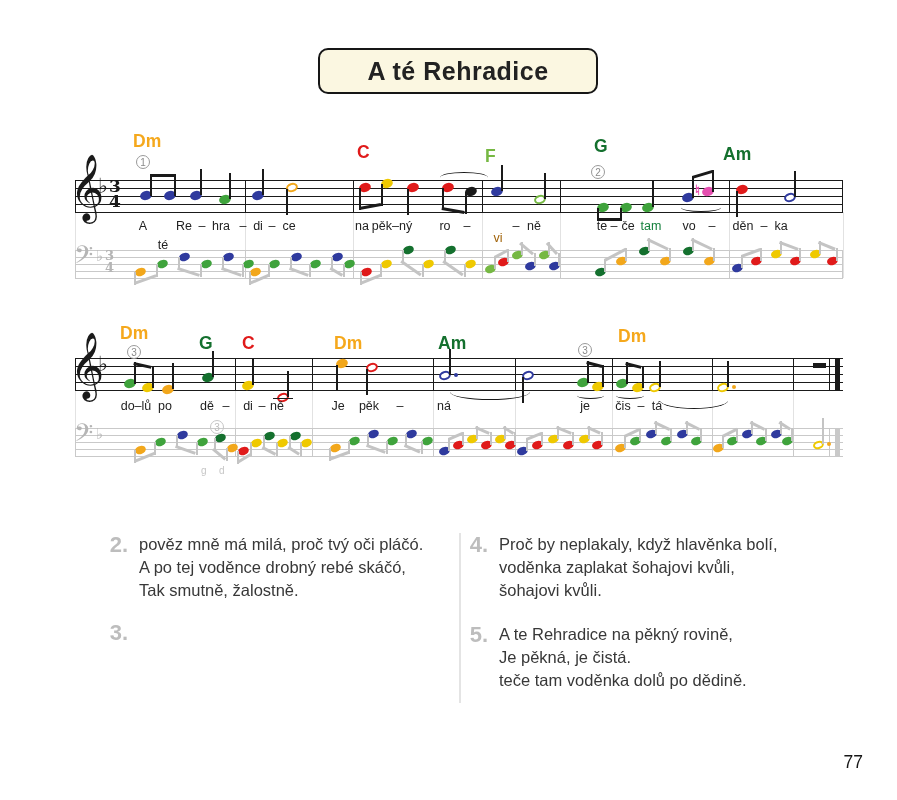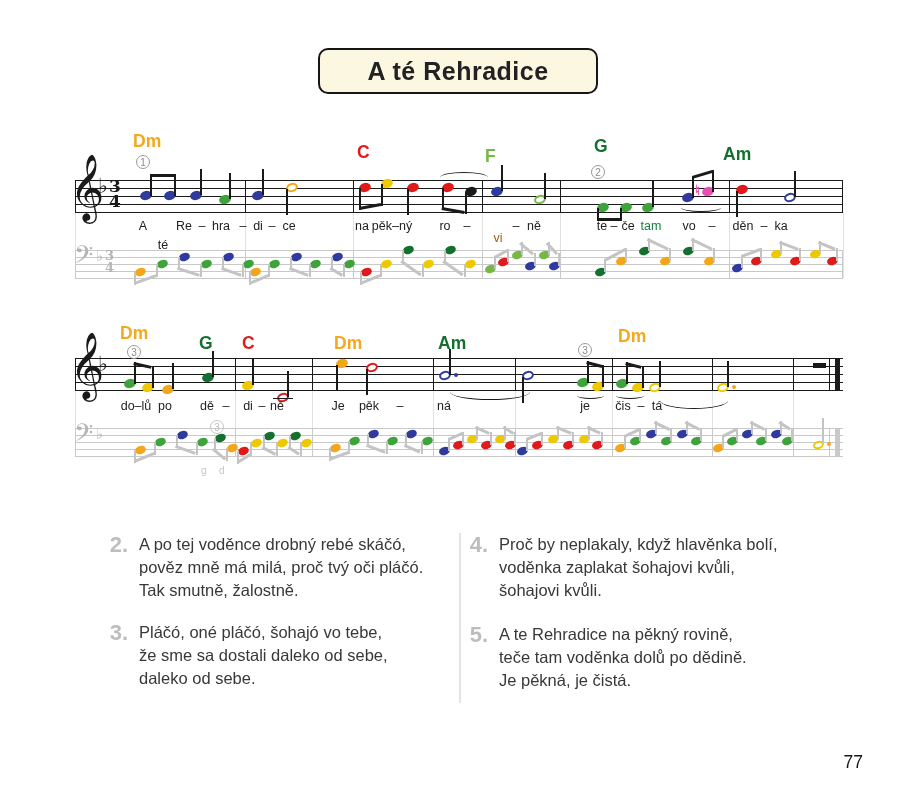"A po tej voděnce drobný" div { order: before "pověz mně má milá, proč" -> after "pověz mně má milá, proč" }
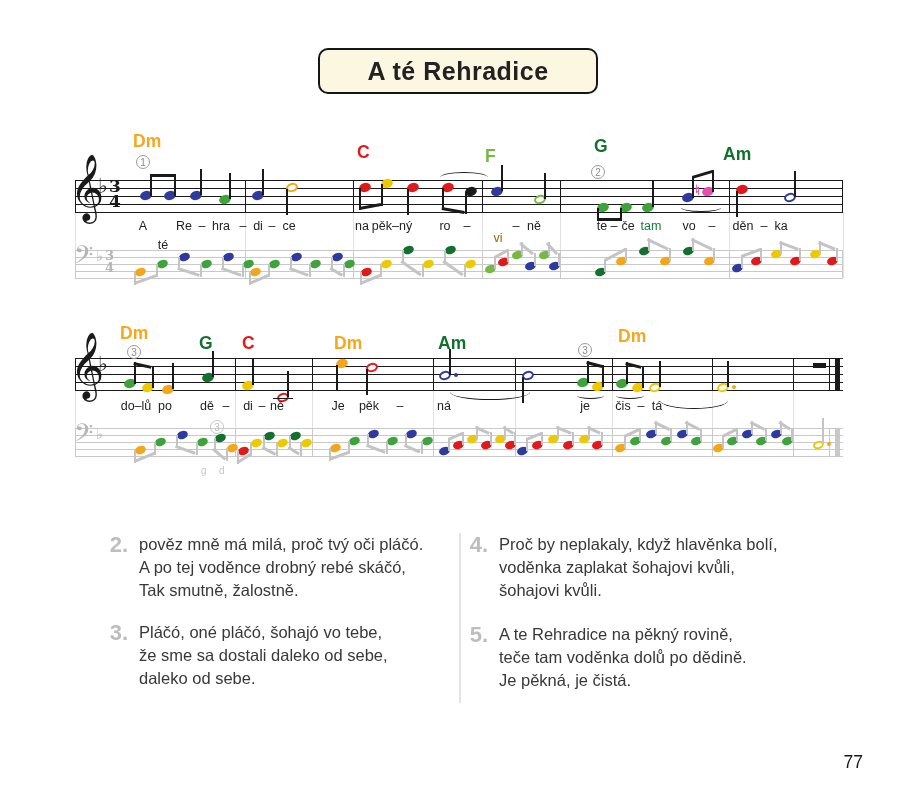"Pláčó, oné pláčó, šohajó vo" div.vlines { html: <div> <div>Pláčó, oné pláčó, šohajó vo tebe,</div> <div>že sme sa dostali daleko od sebe,</div> <div>daleko od sebe.</div> </div> -> none }
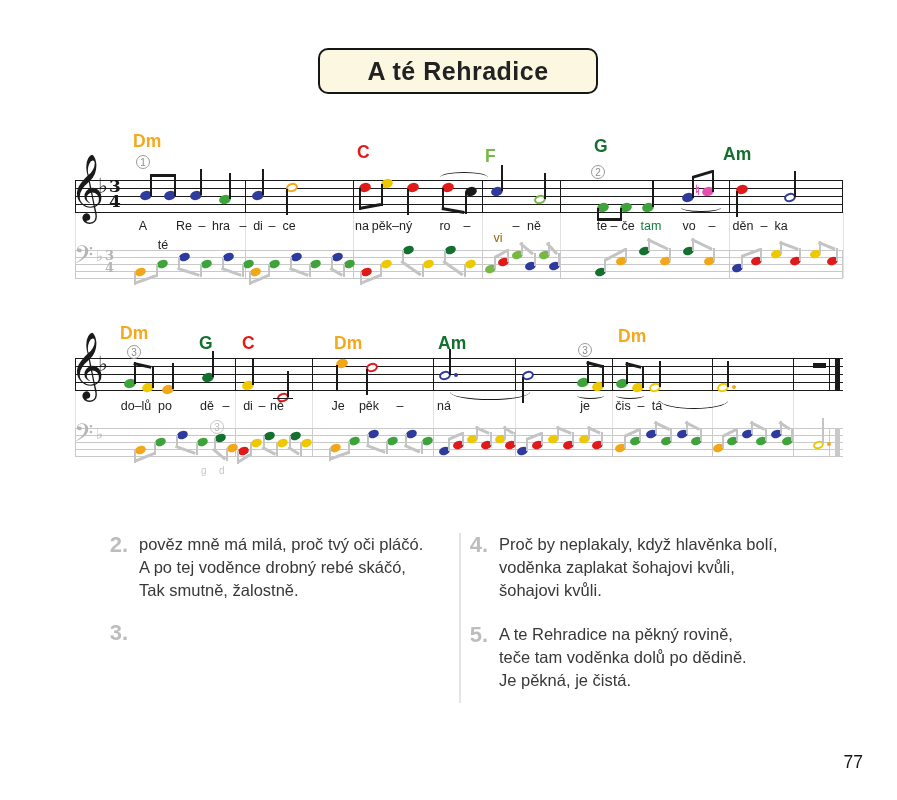"teče tam voděnka dolů po" div { order: before "Je pěkná, je čistá." -> after "Je pěkná, je čistá." }
